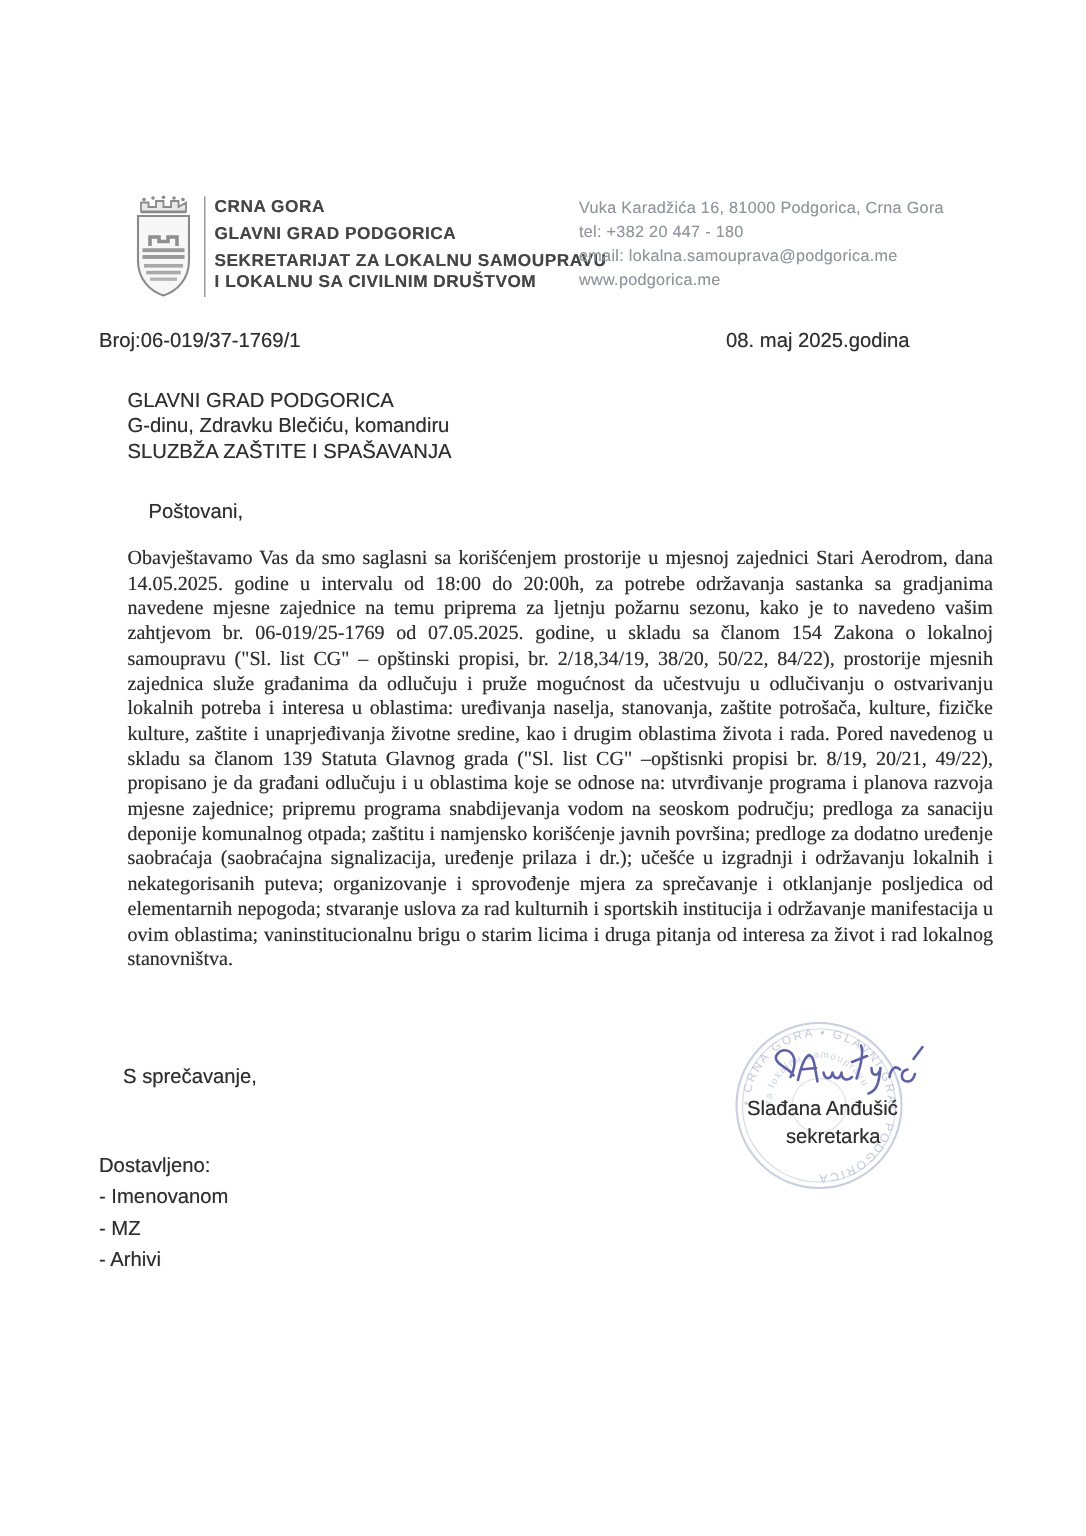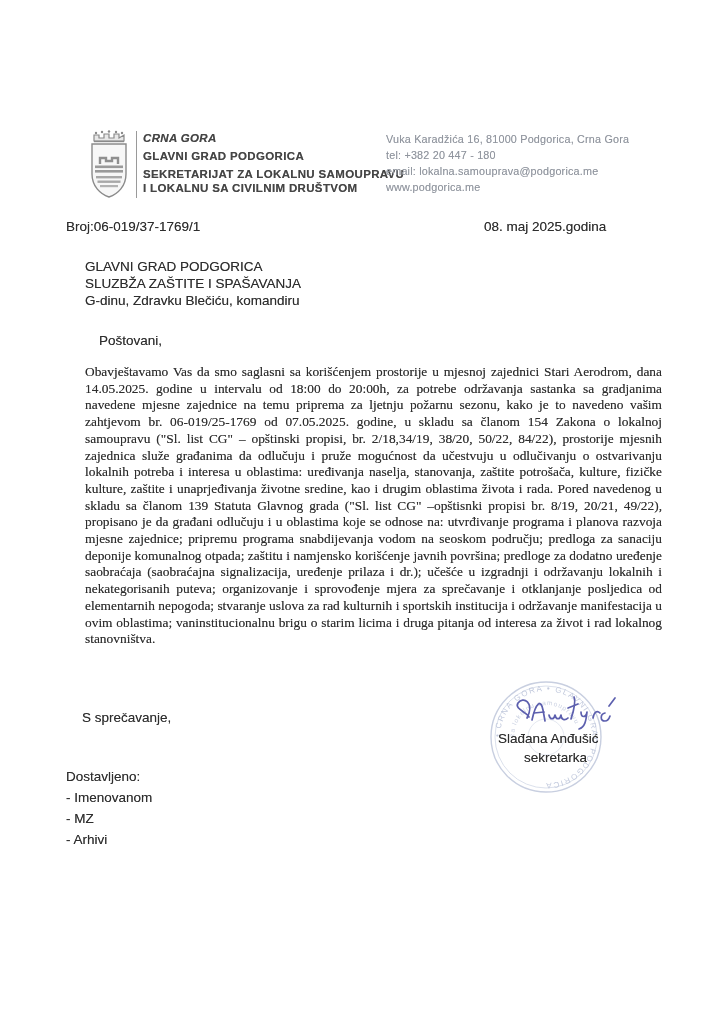"CRNA GORA" div.abs { font-style: italic -> none }
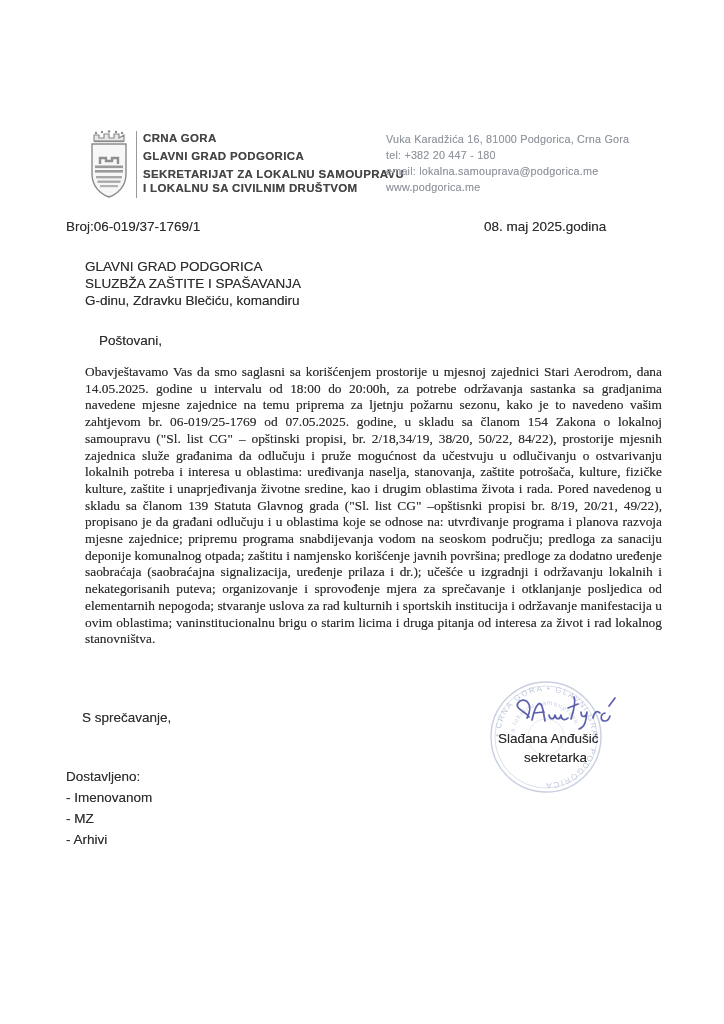"SLUZBŽA ZAŠTITE I SPAŠAVANJA" div { order: before "G-dinu, Zdravku Blečiću, komandiru" -> after "G-dinu, Zdravku Blečiću, komandiru" }
